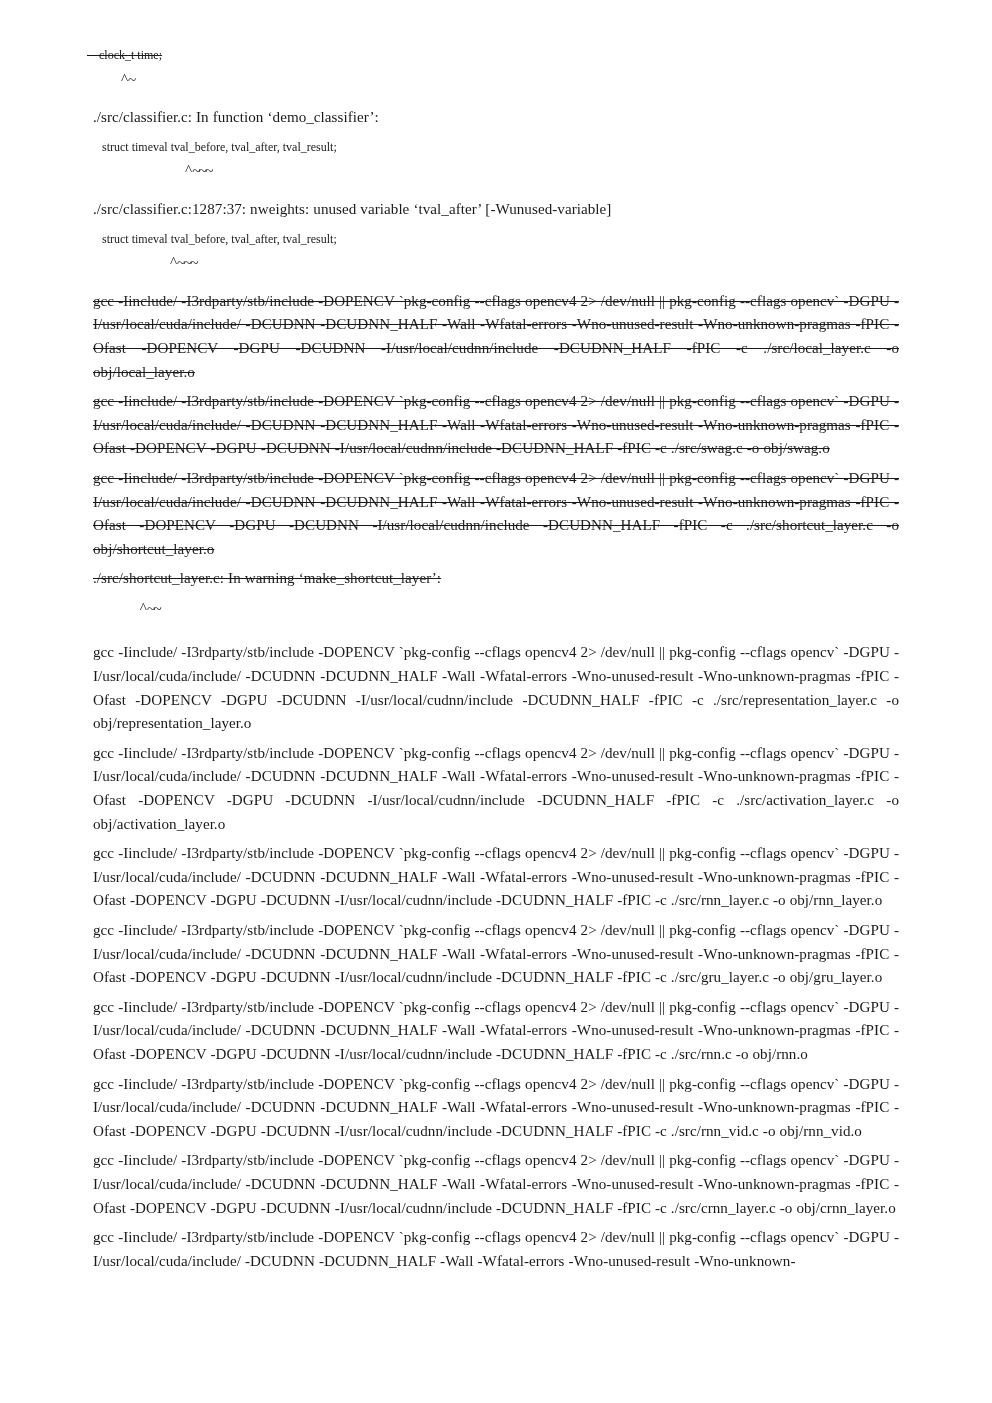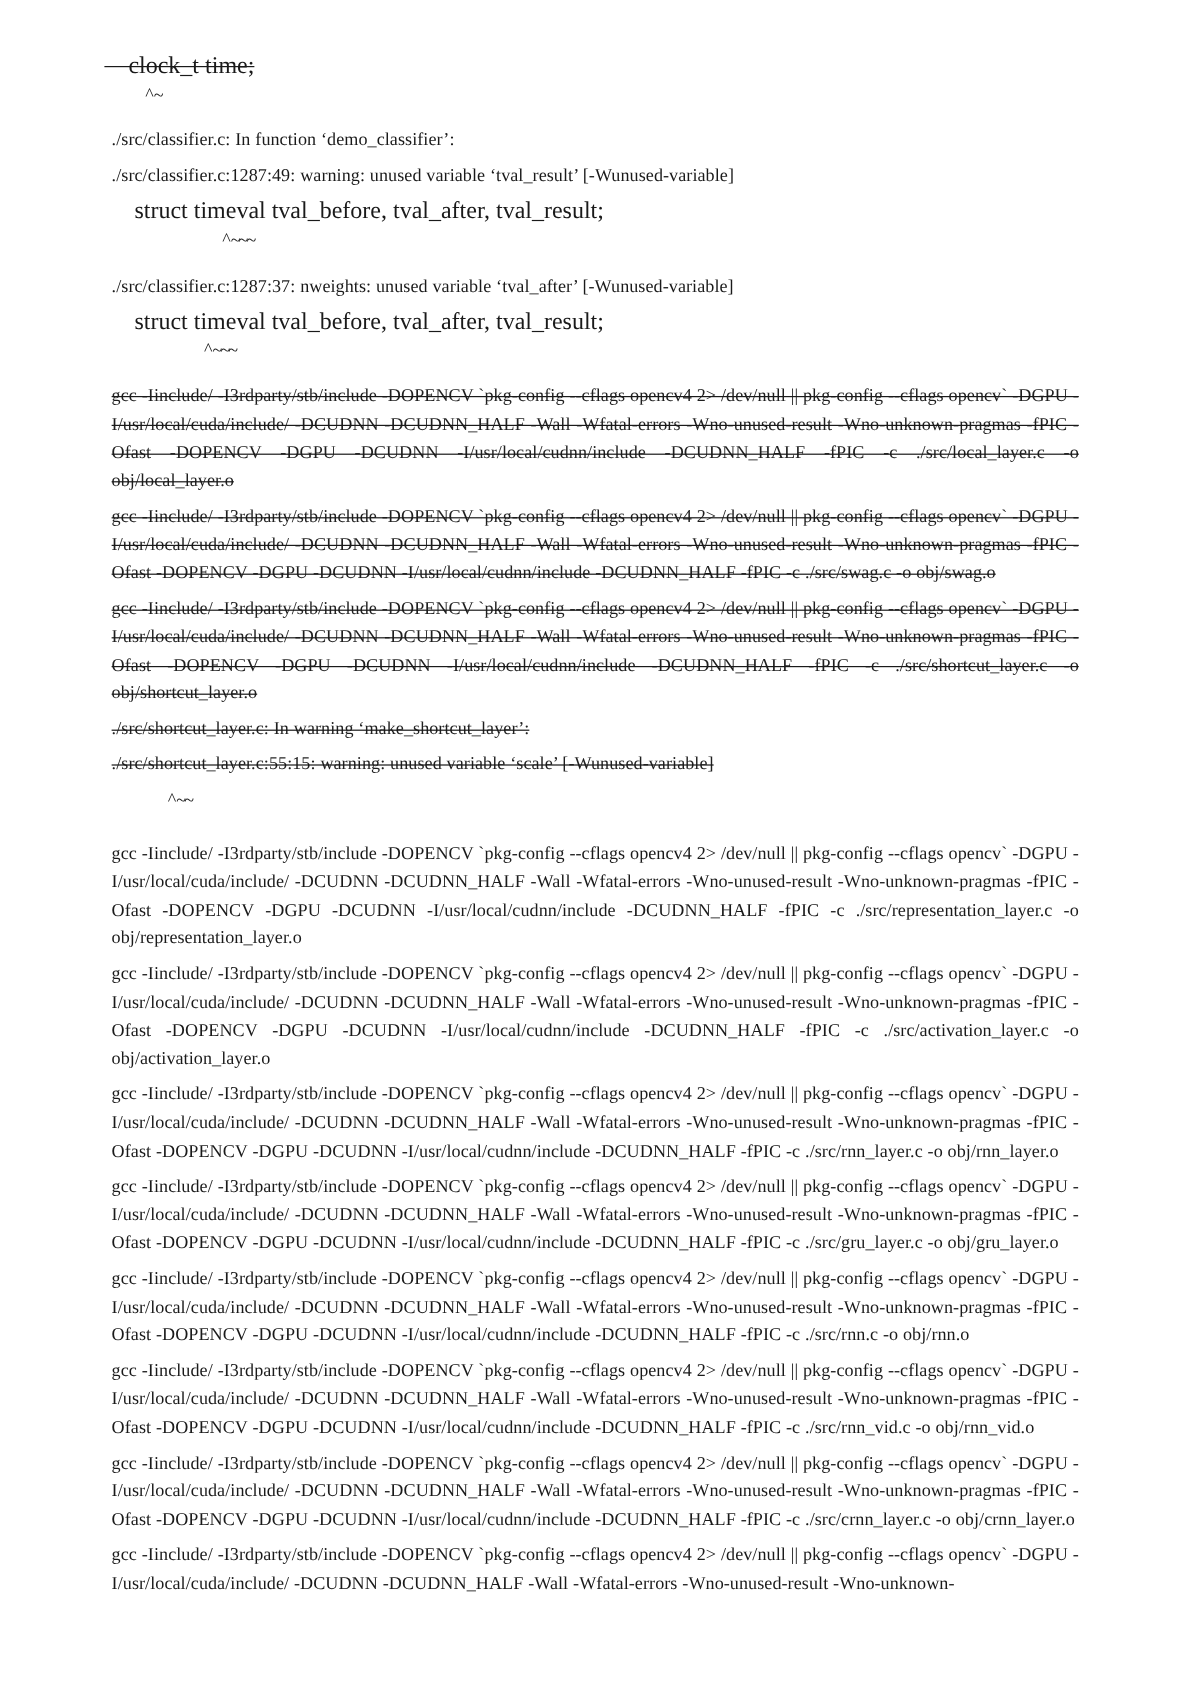"clock_t time;" p.src { font-size: 20px -> 12px }
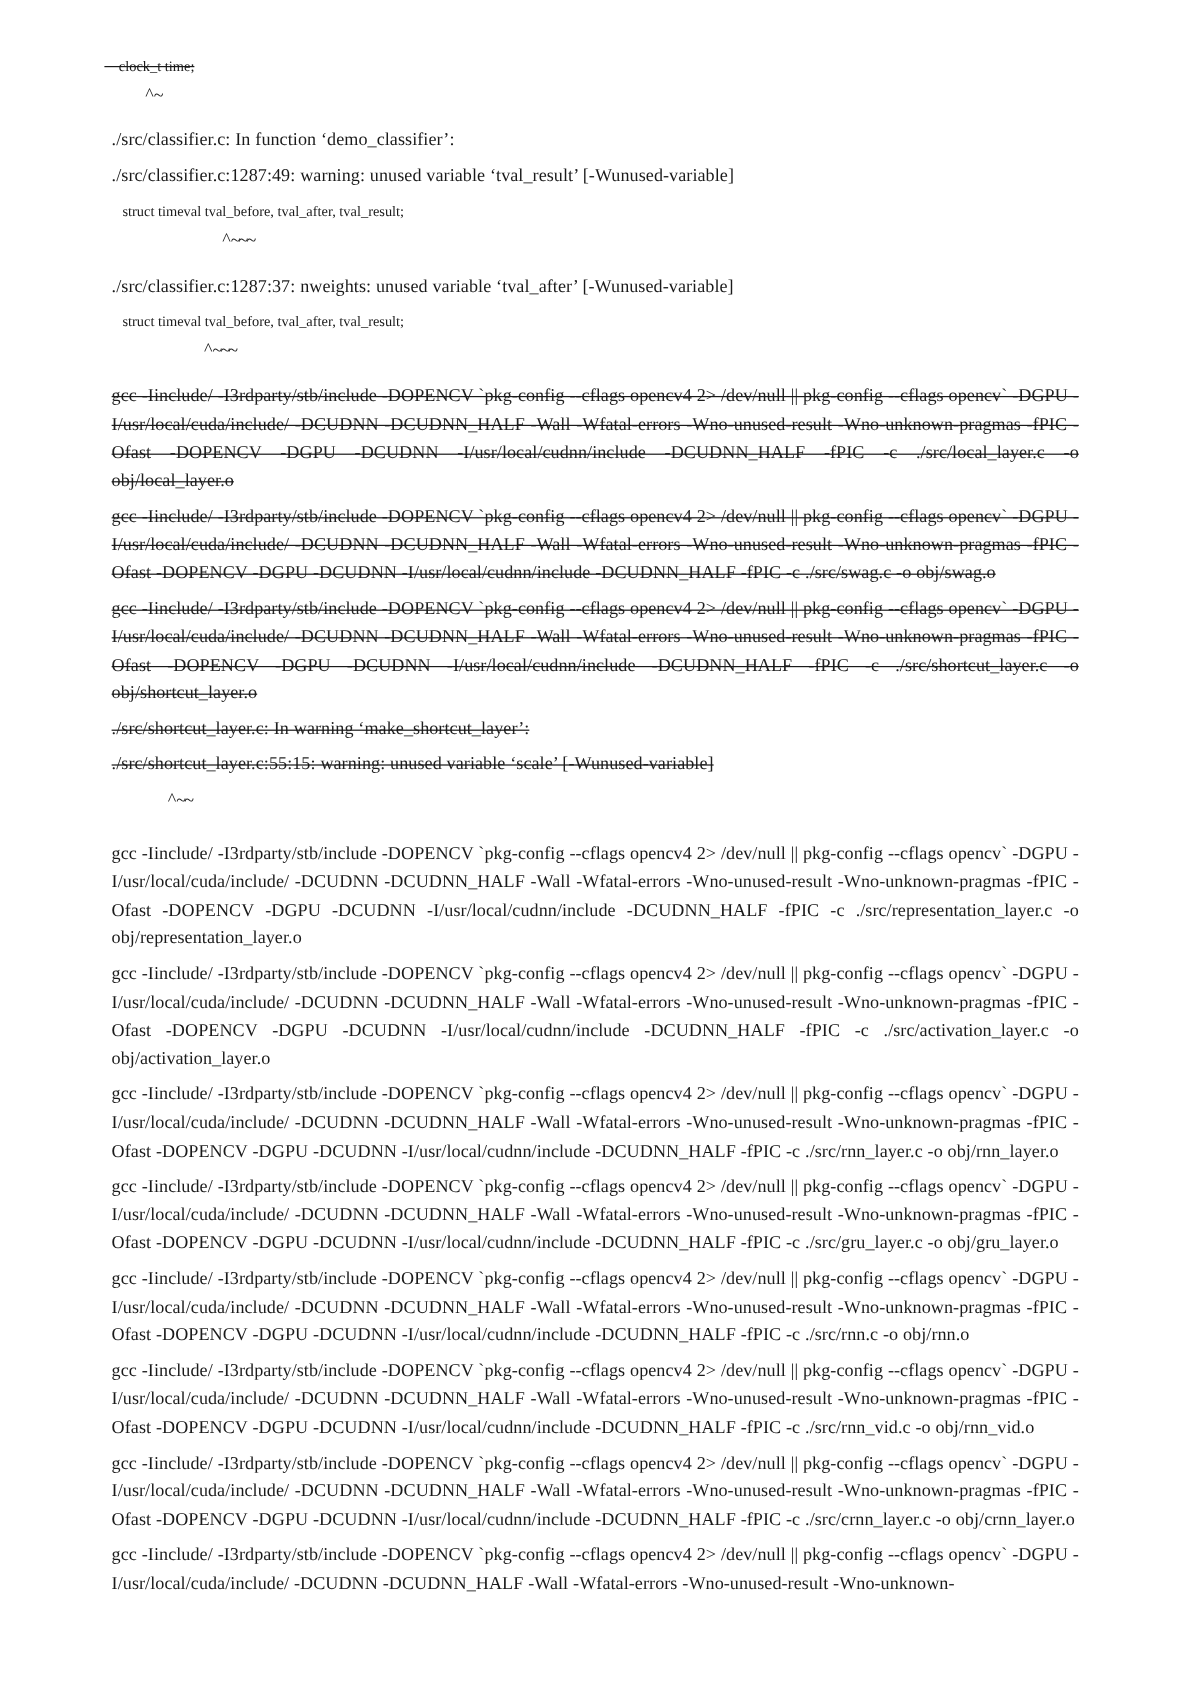"./src/classifier.c:1287:49: warning:" p.blk { html: <p>./src/classifier.c:1287:49: warning: unused variable ‘tval_result’ [-Wunused-variable]</p> -> none }
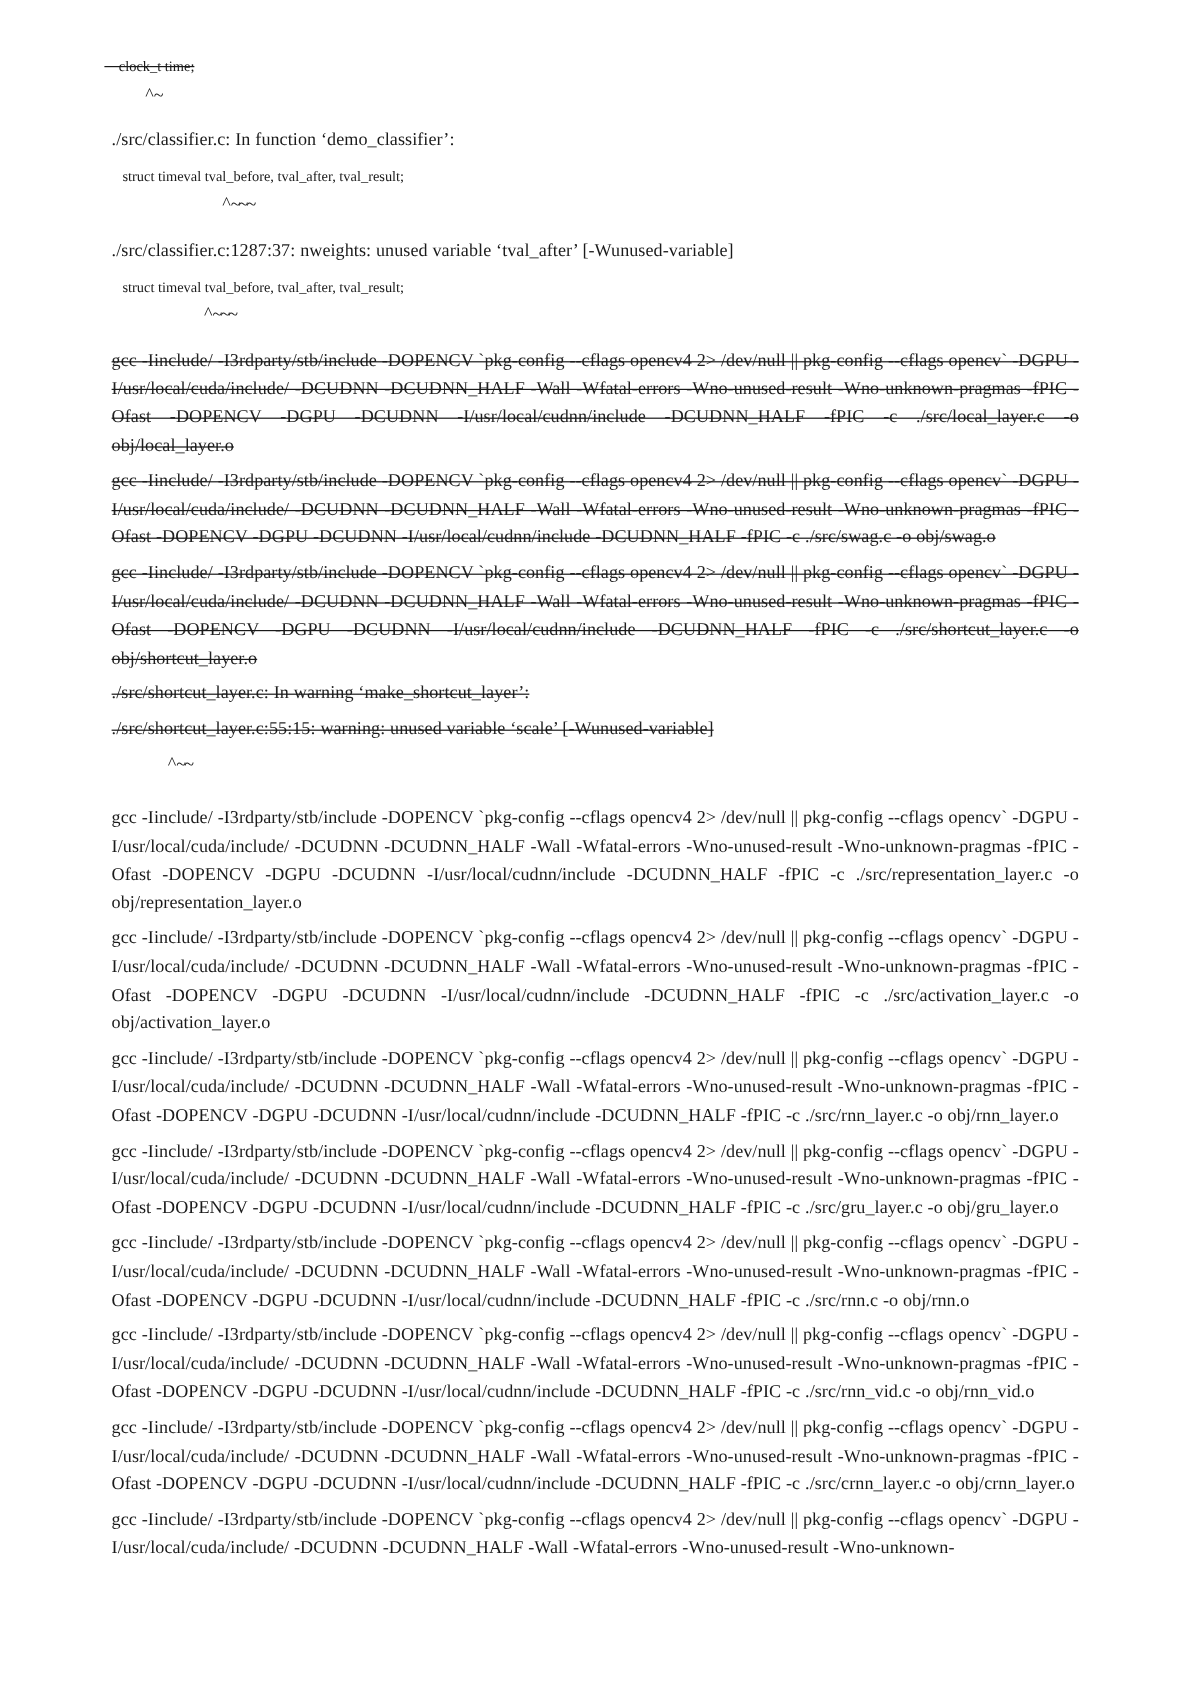"./src/shortcut_layer.c:55:15: warning:" p.blk { html: <p>./src/shortcut_layer.c:55:15: warning: unused variable ‘scale’ [-Wunused-variable]</p> -> none }
